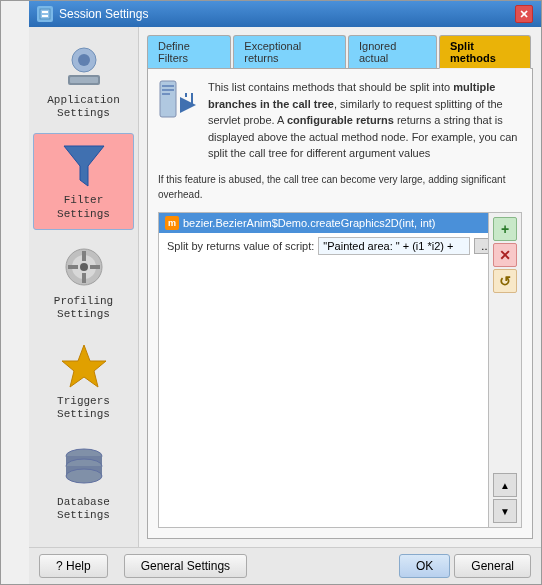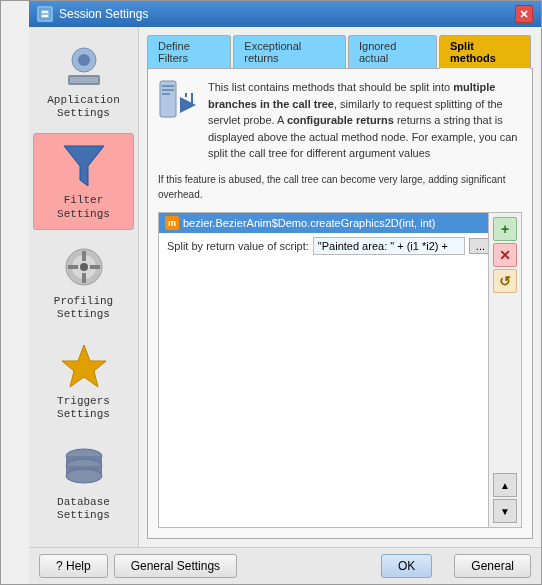"Split by return value of" span.script-label { text: return -> returns }
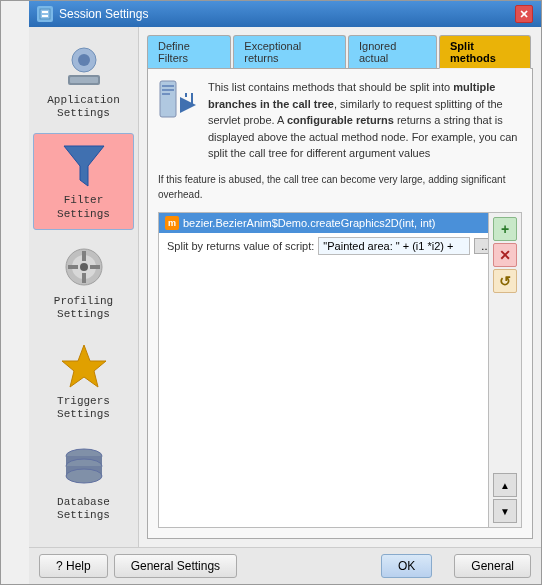"? Help" .footer-left { gap: 6px -> 16px }
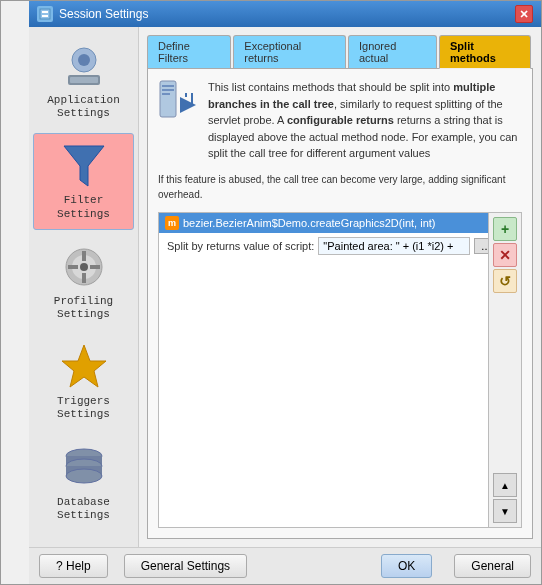"OK" .footer-right { gap: 22px -> 4px }
